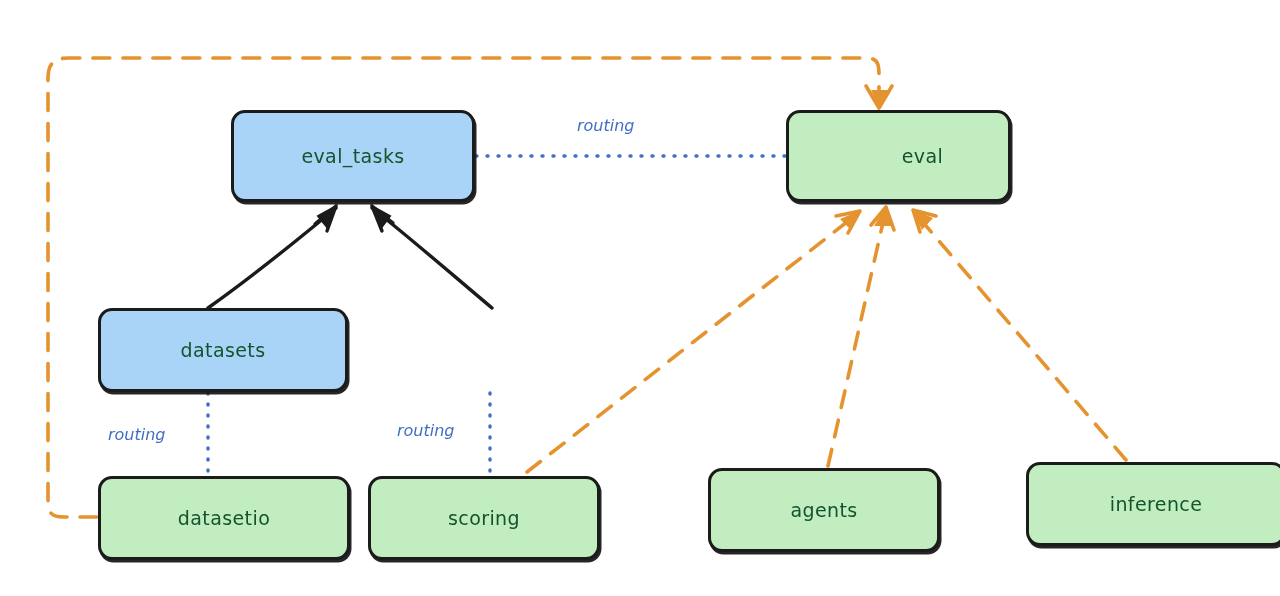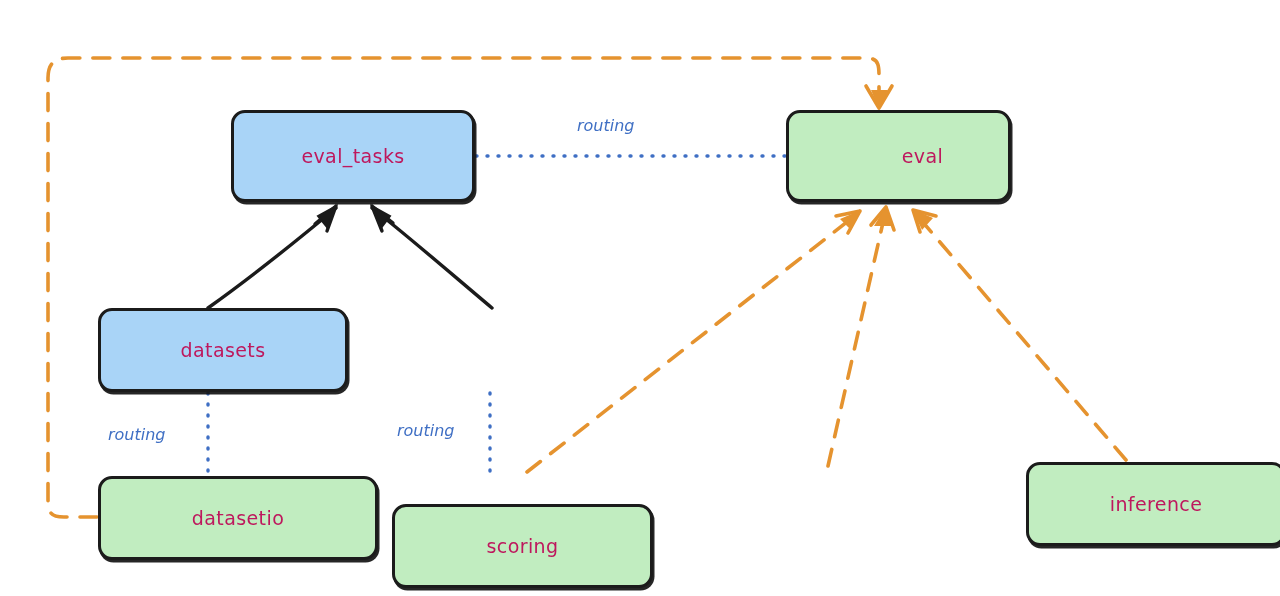"eval_tasks" .node-label { color: #be185d -> #14532d }
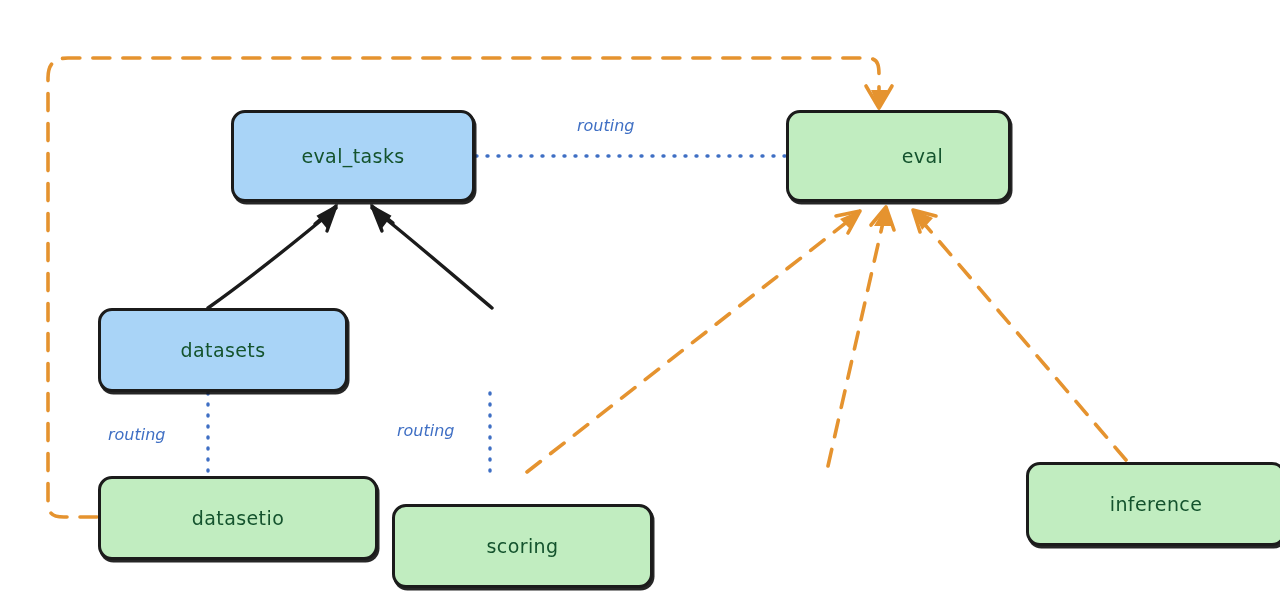"datasetio" div.node { width: 280px -> 252px }
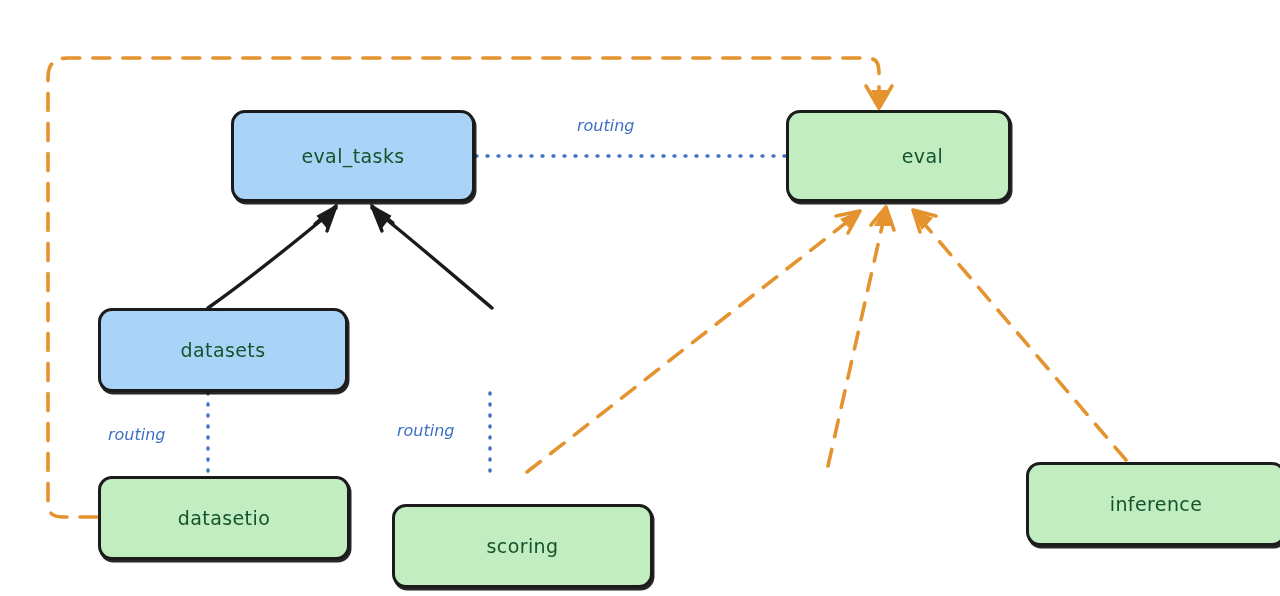"scoring" div.node { left: 392px -> 368px; margin-top: 28px -> none; width: 261px -> 232px }
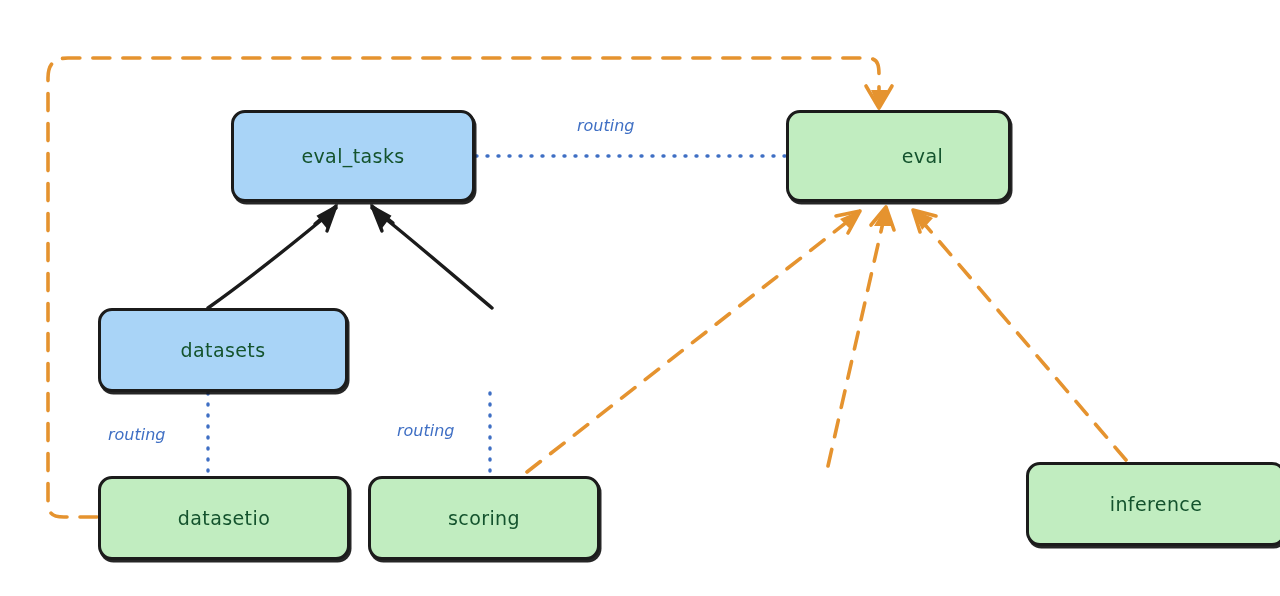"agents" div.node { html: none -> <div> <span>agents</span> </div> }
